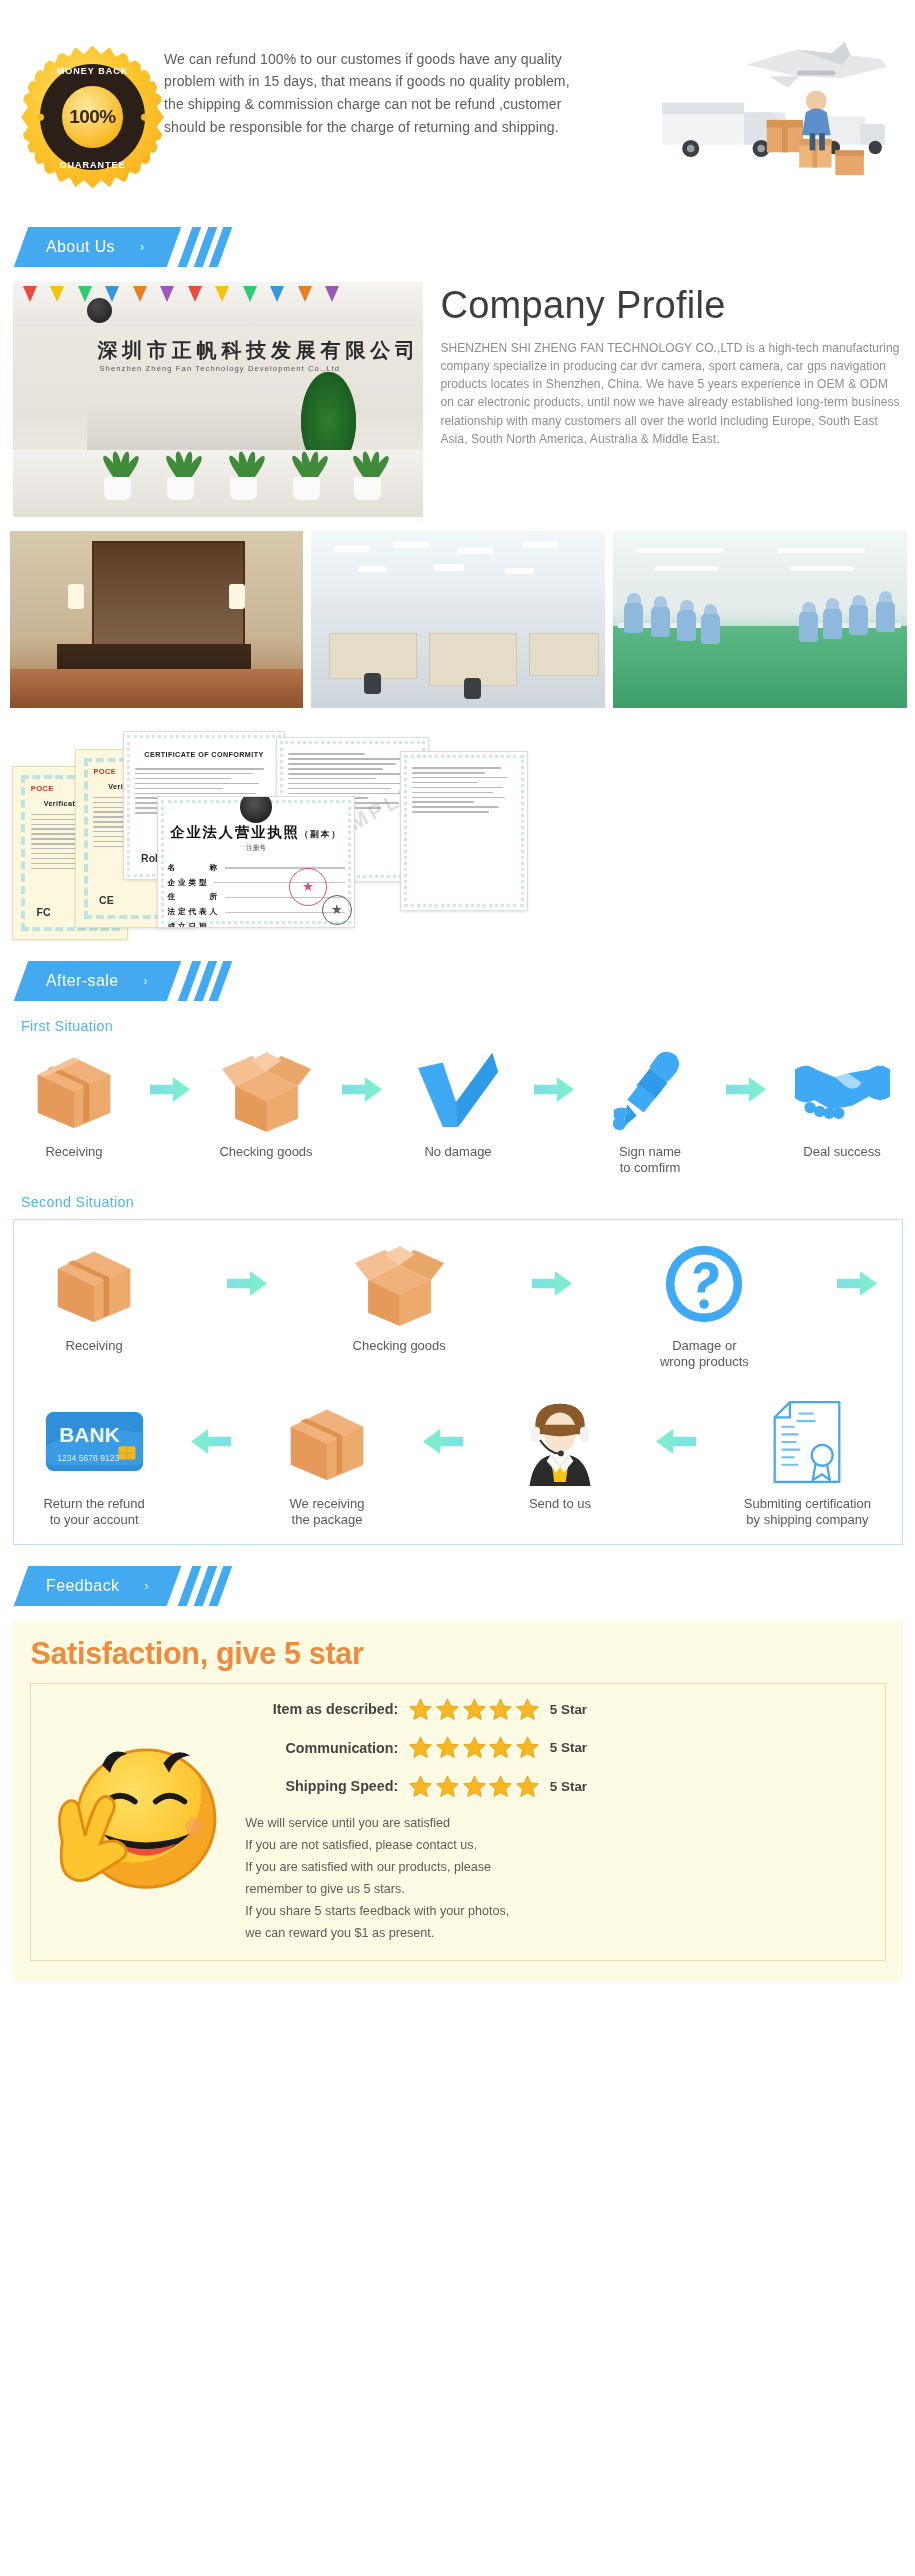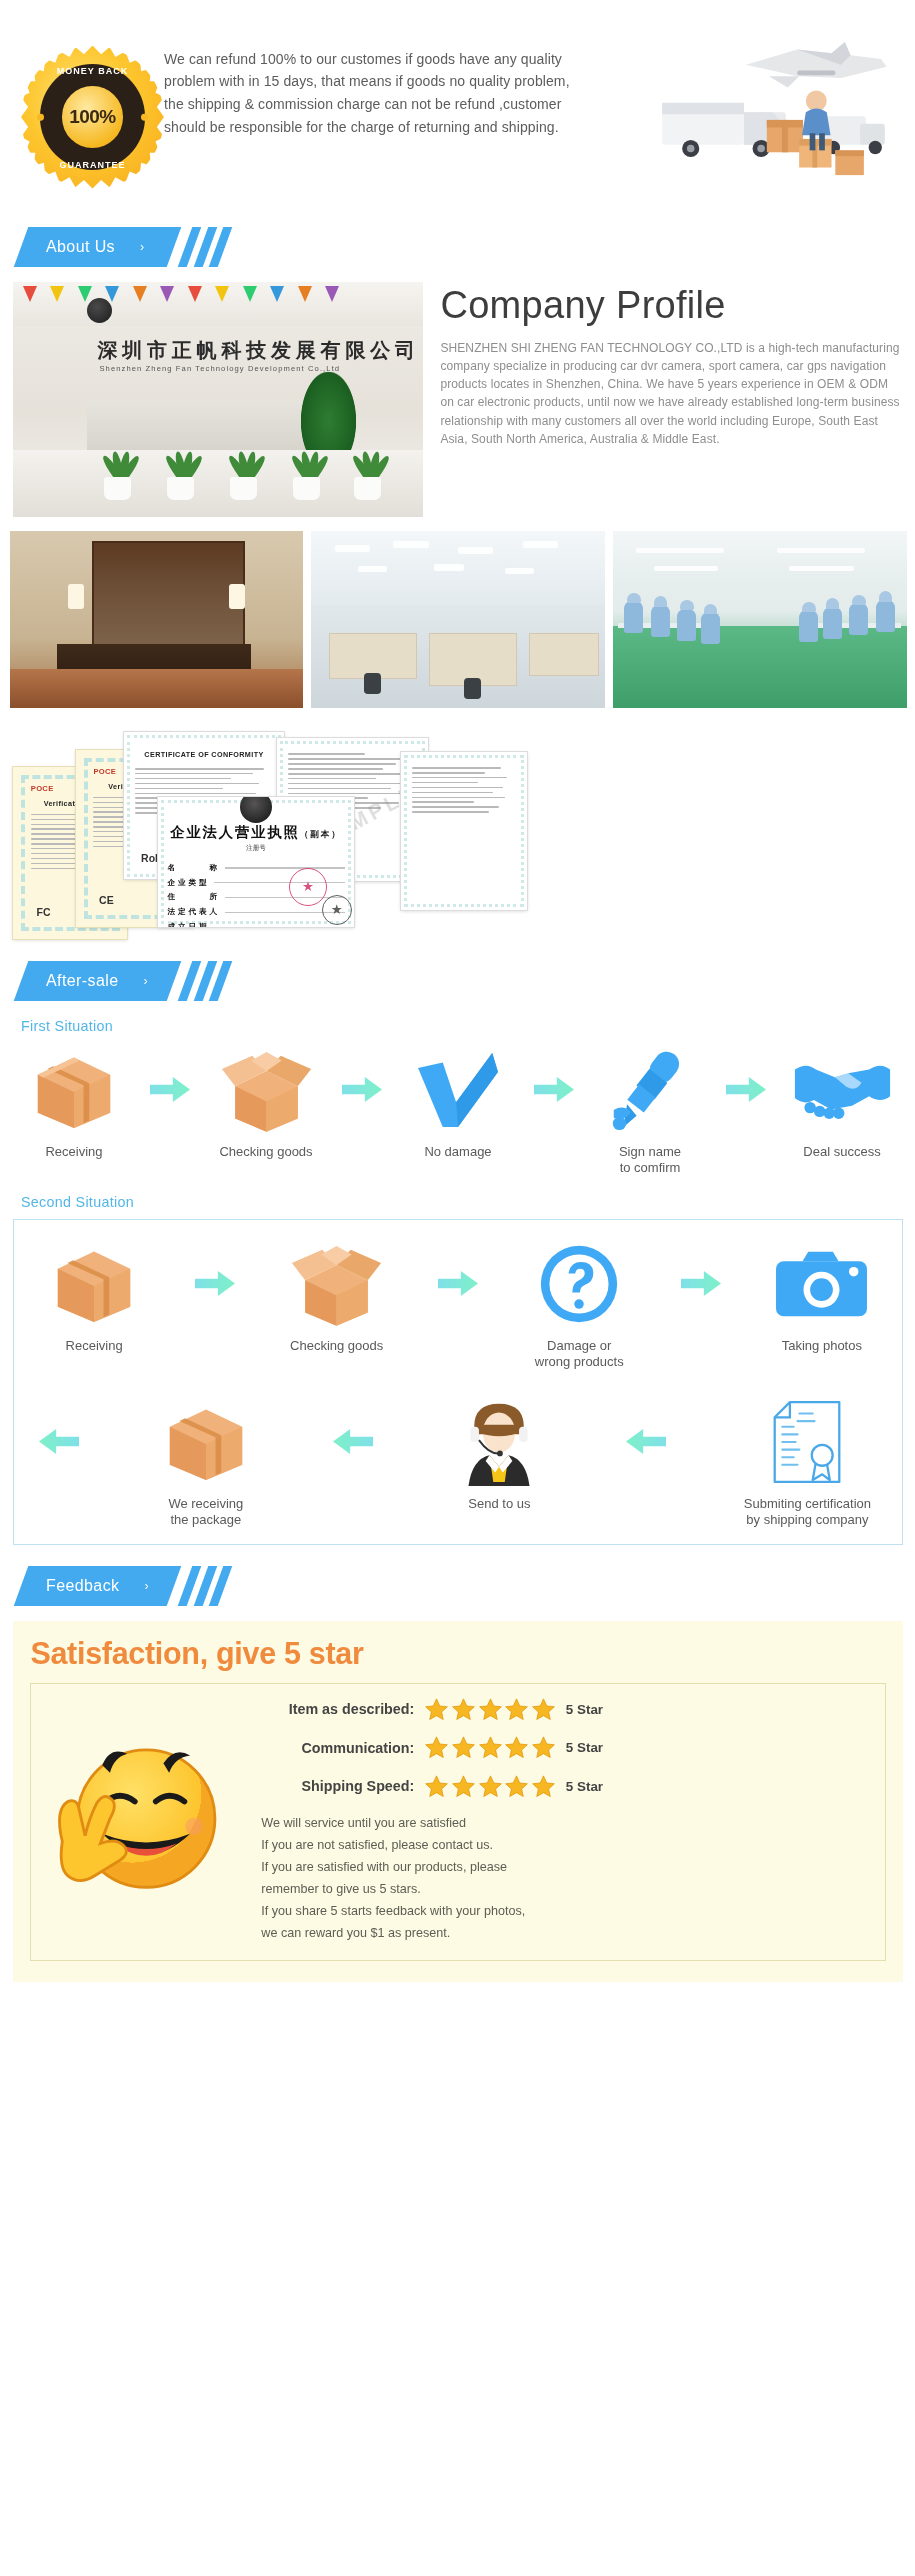"Taking photos" div.flow-step { html: <div> <div> <svg> <rect></rect> <path></path> <circle></circle> <circle></circle> <circle></circle> </svg> </div> <div>Taking photos</div> </div> -> none }
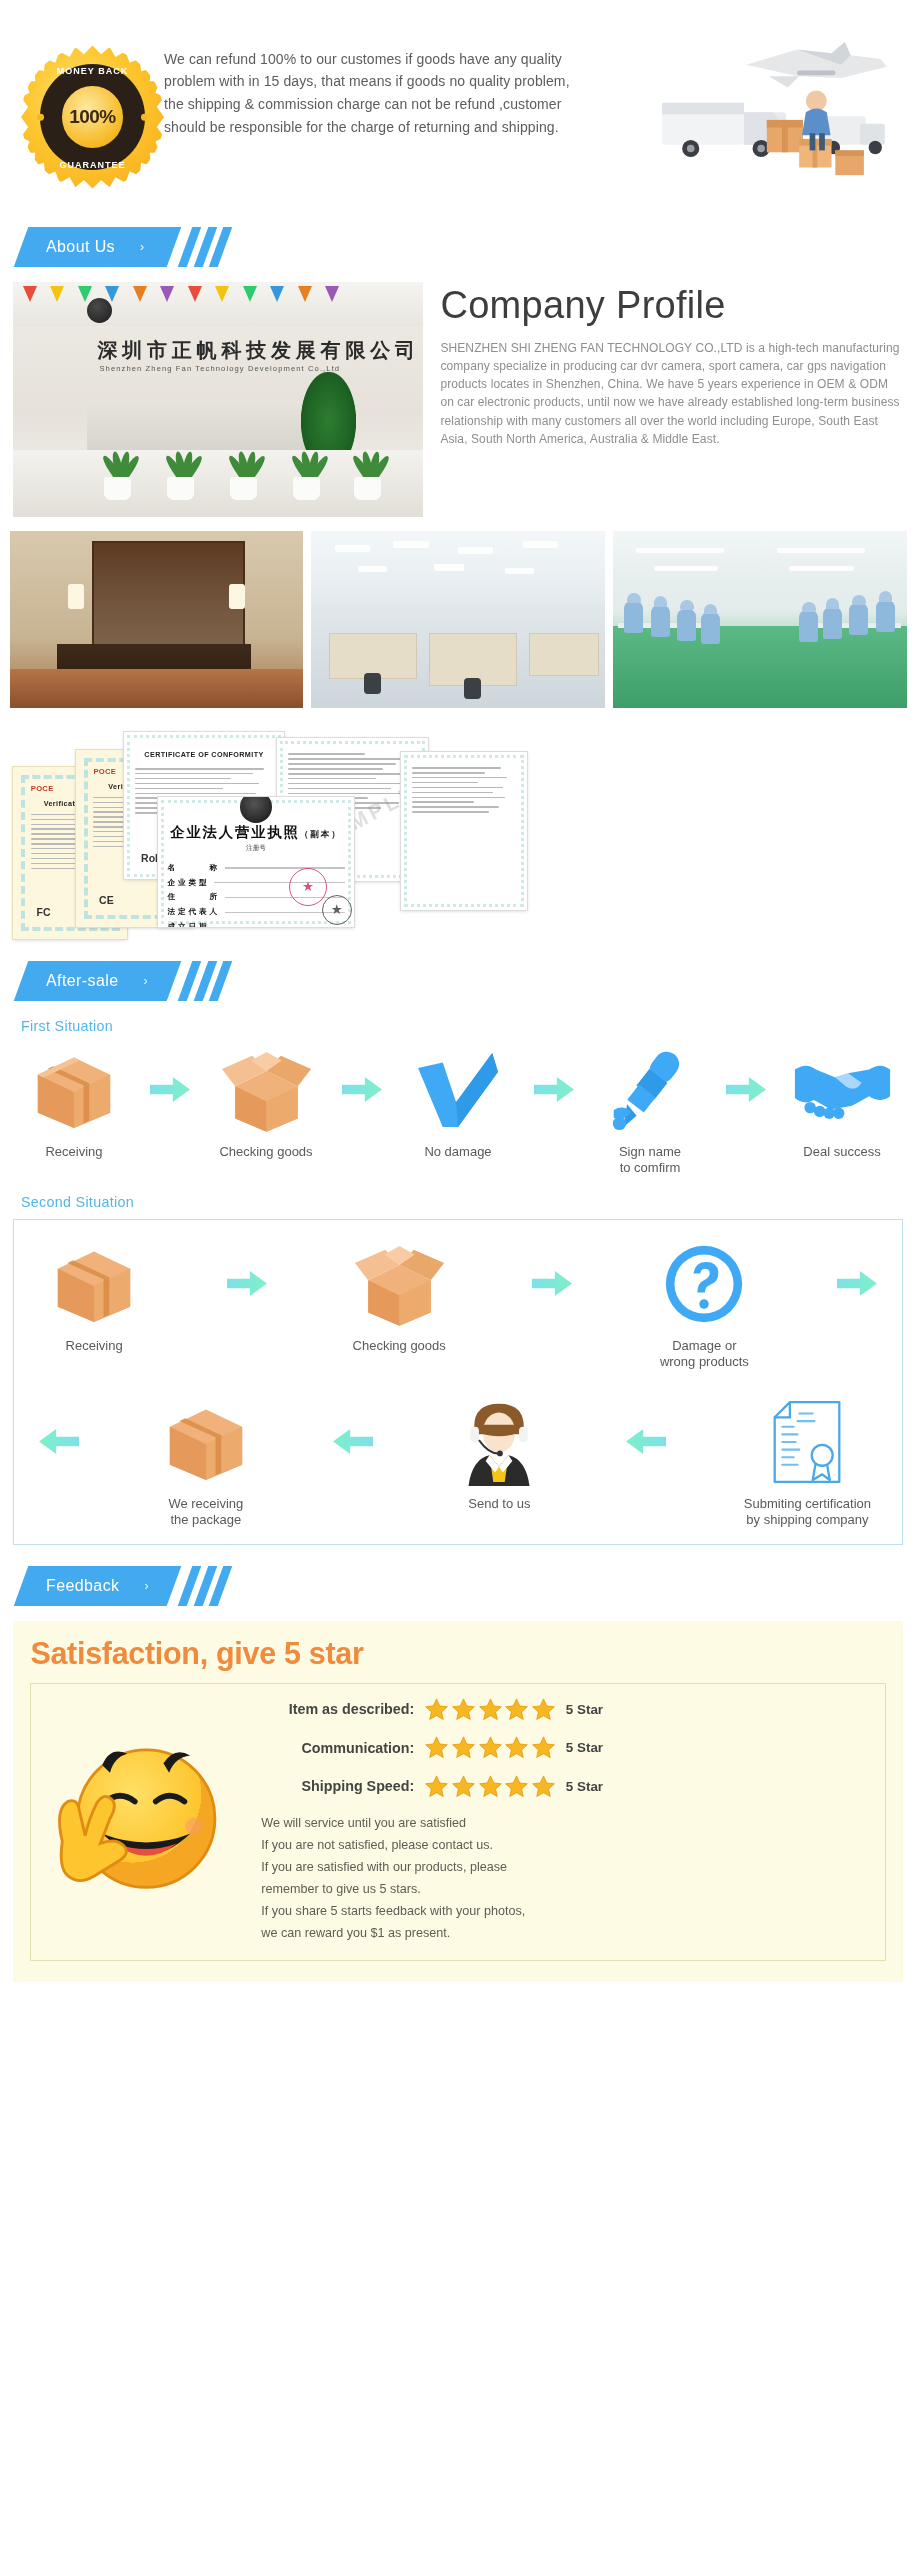"BANK" div.flow-step { html: none -> <div> <div> <svg> <rect></rect> <path></path> <text>BANK</text> <text>1234 5678 9123</text> <rect></rect> <path></path> </svg> </div> <div>Return the refund<br>to your account</div> </div> }
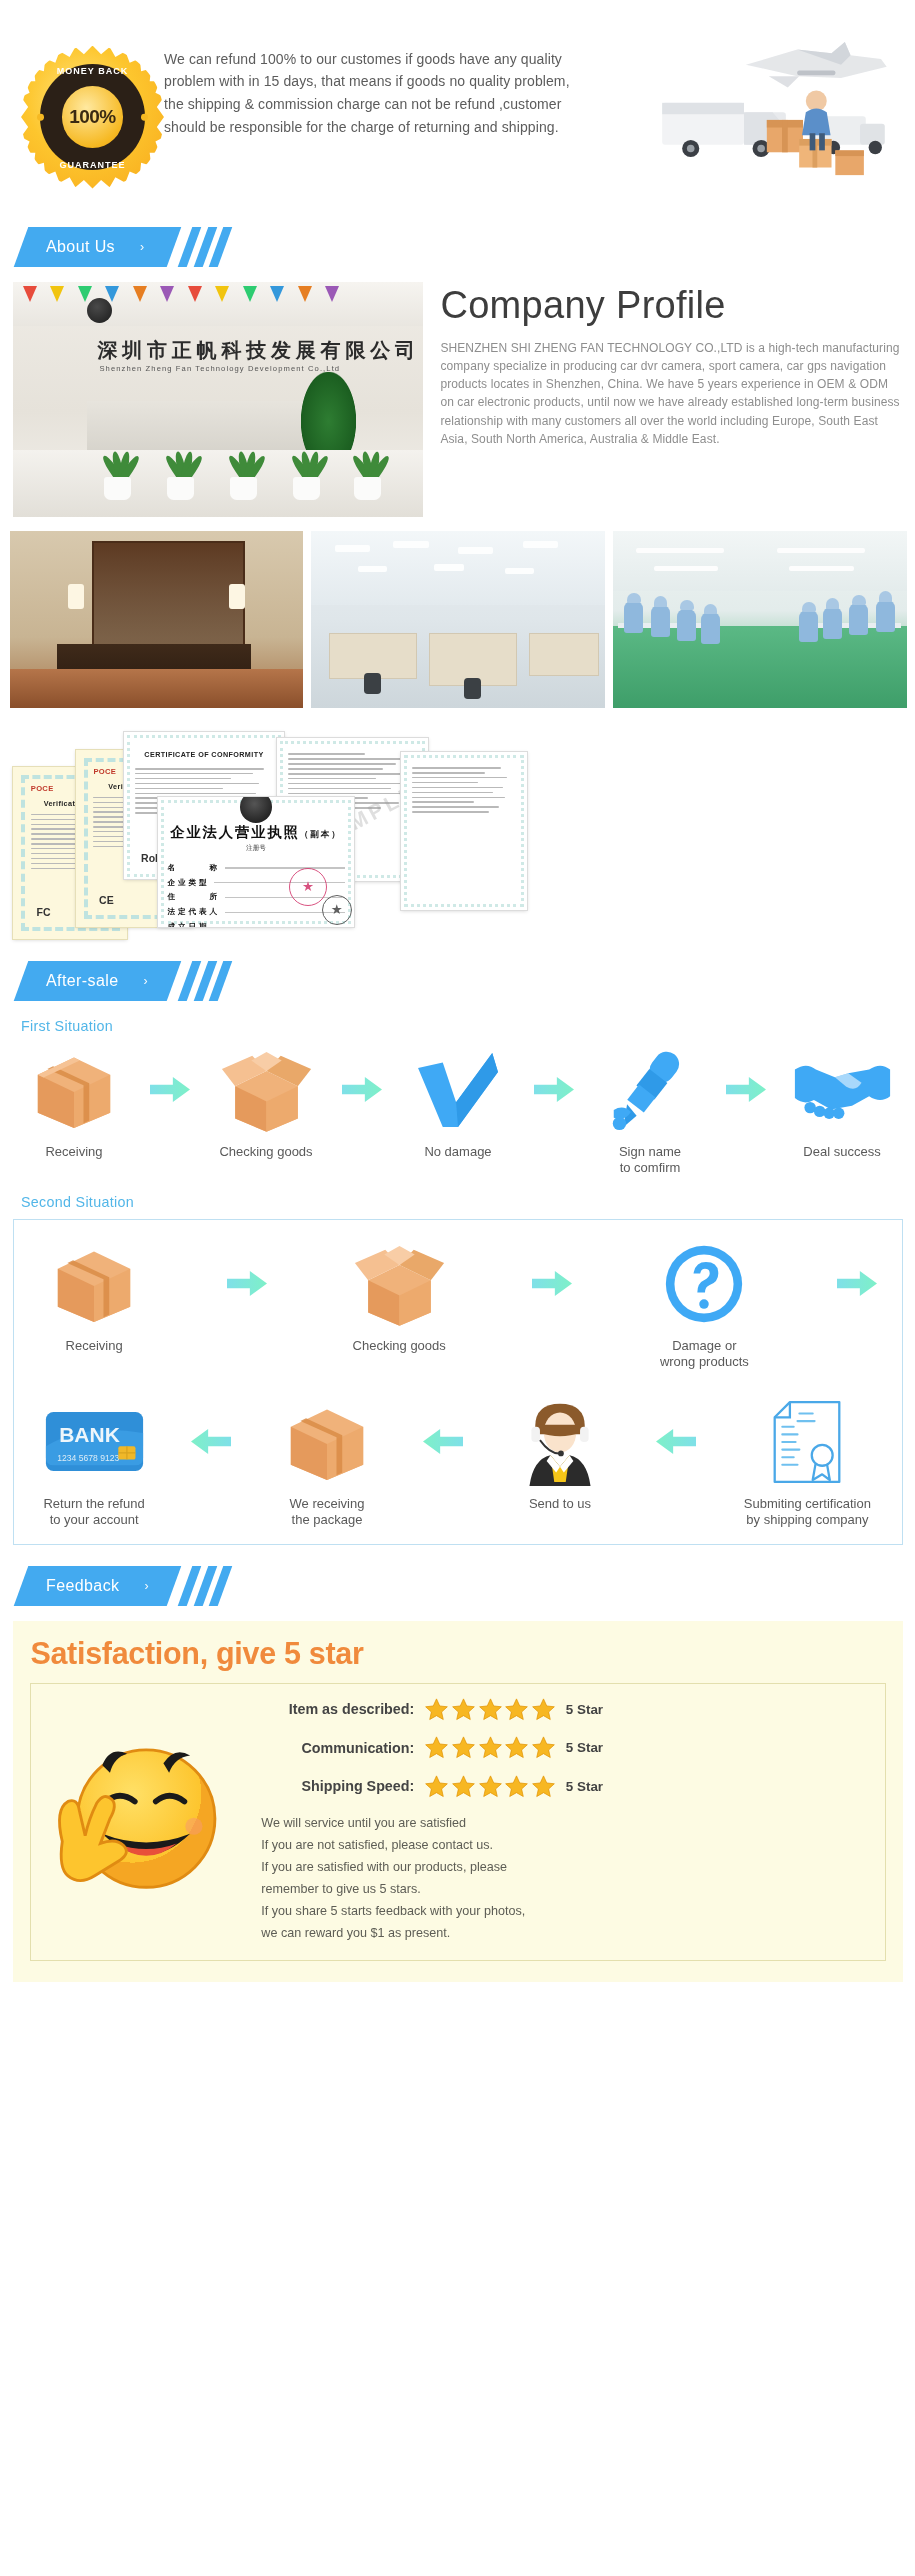"Item as described:" .satis-right { margin-left: 16px -> none }
